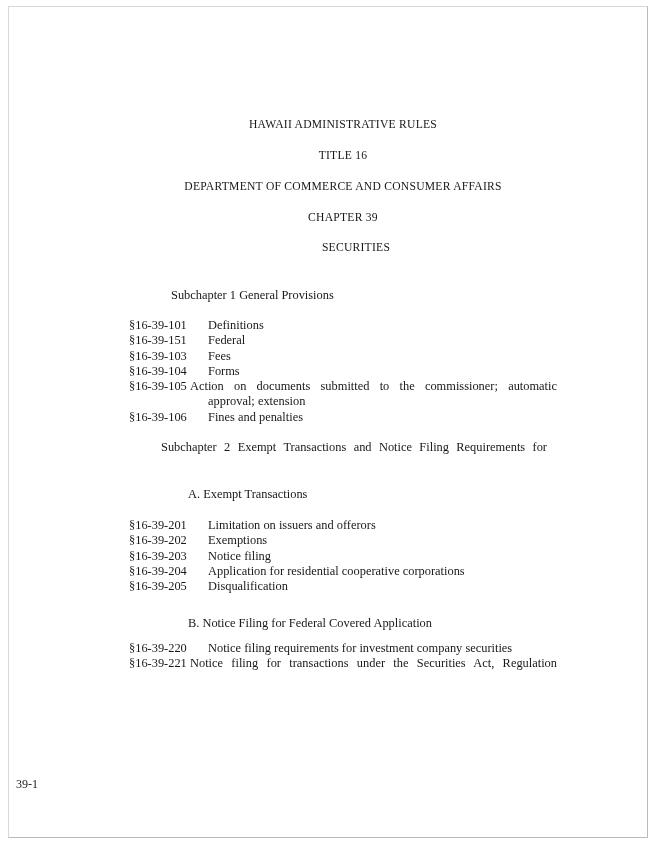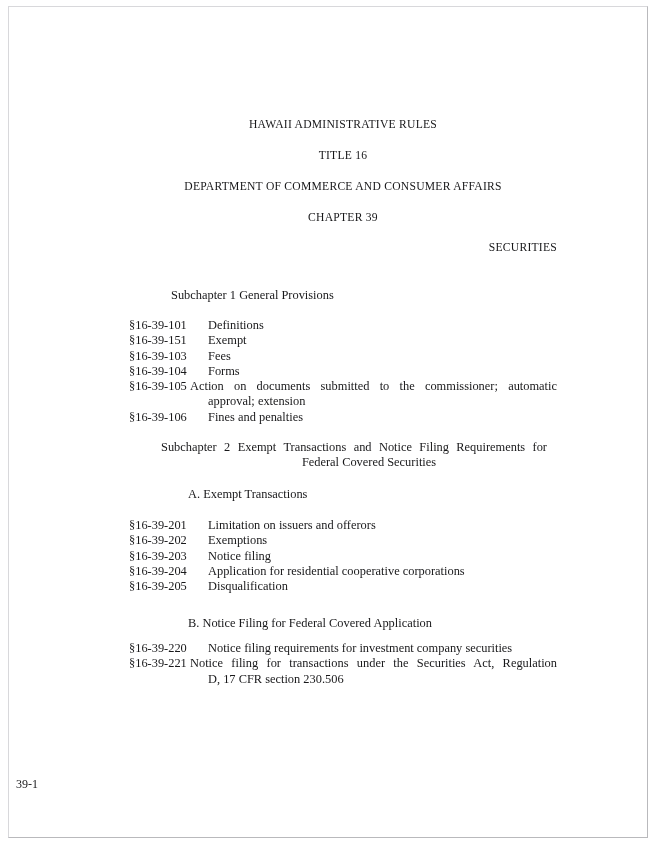"SECURITIES" .t5 { left: 0 -> 13px; text-align: right -> none }
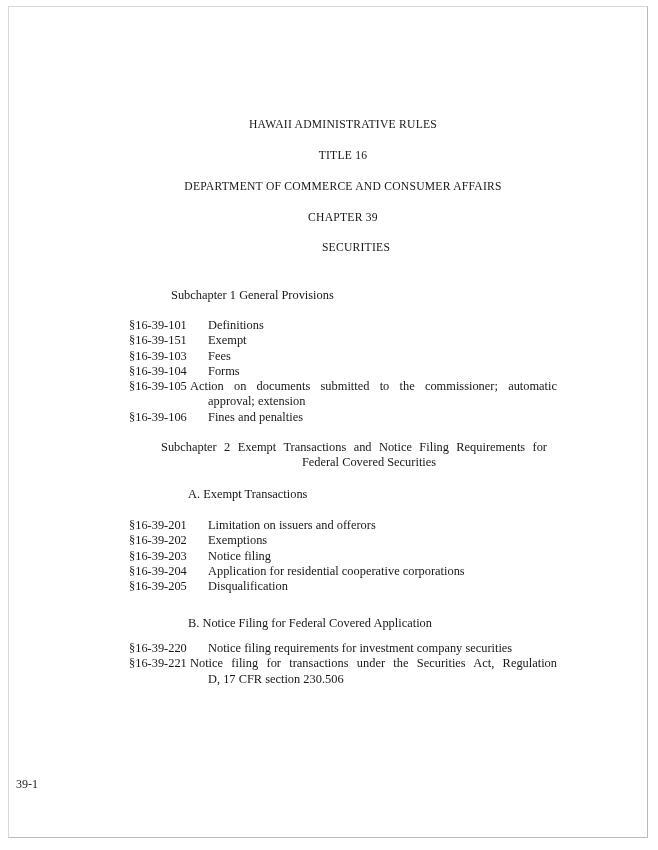"Exempt" span.ttl { text: Exempt -> Federal }
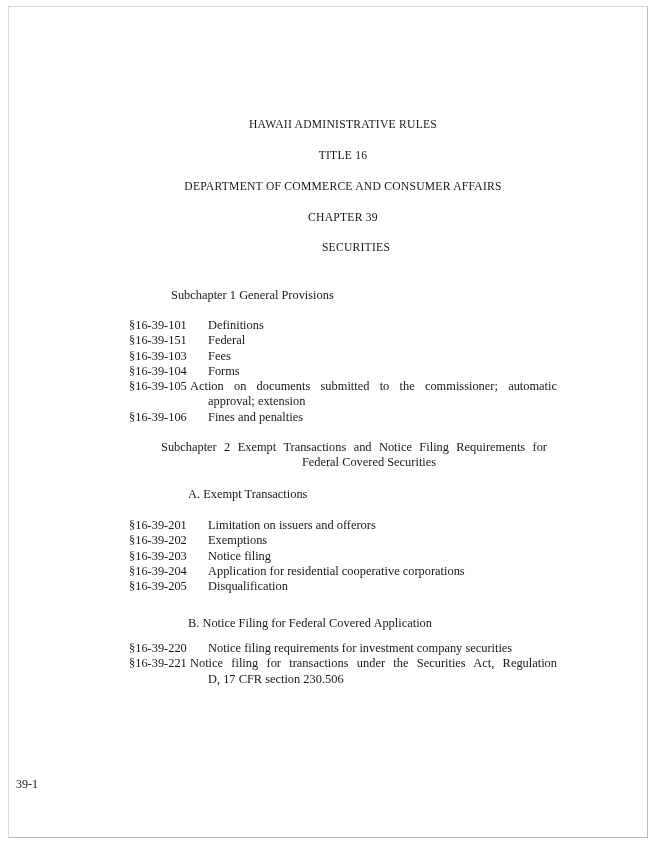"Federal Covered Securities" span.l2 { html: <span>Federal Covered Securities</span> -> none }
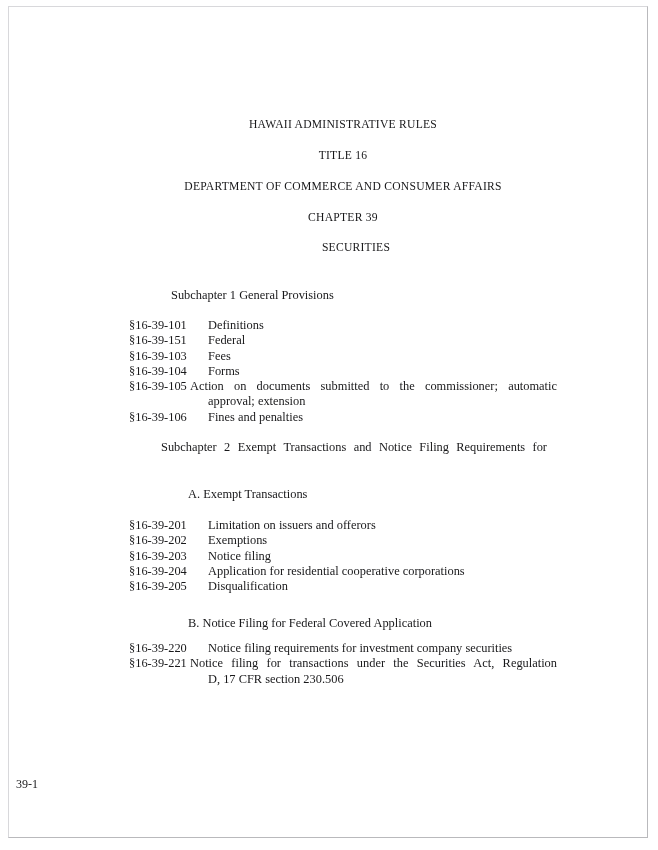"D, 17 CFR section 230.506" span.cont { html: <span>D, 17 CFR section 230.506</span> -> none }
